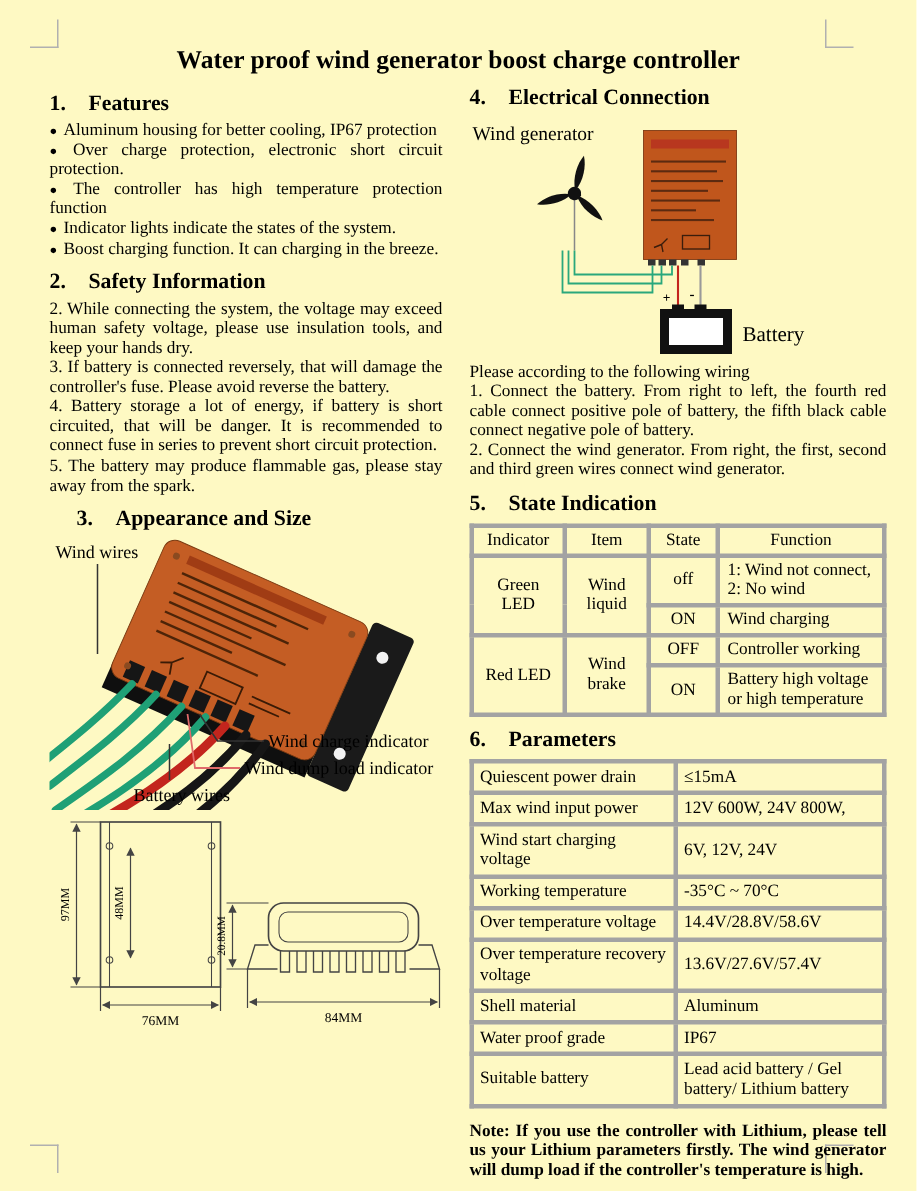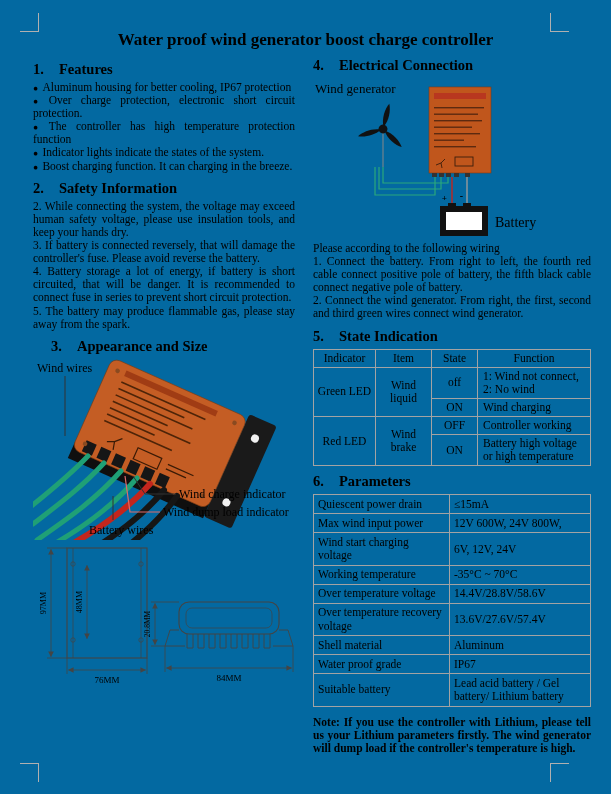"Water proof wind generator boost" .page { background: #0369a1 -> #fef9c3 }
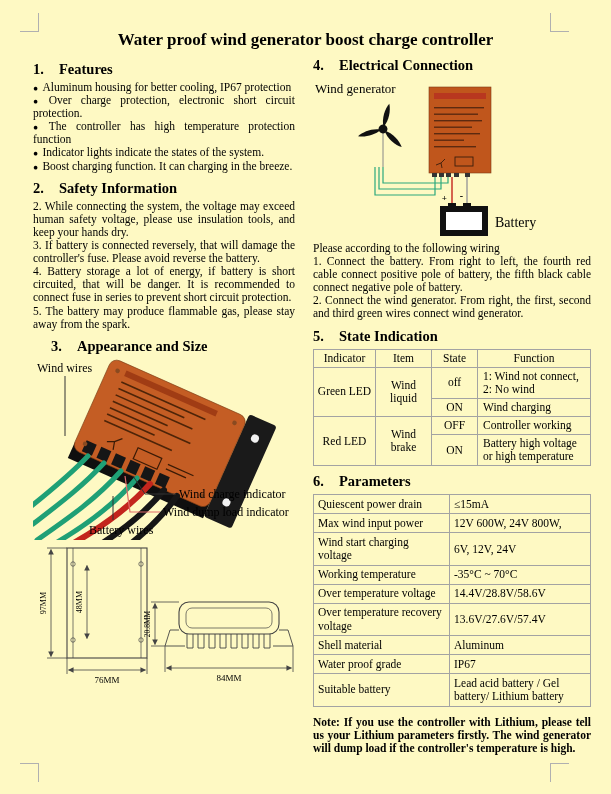"Indicator" td,th { border: 1px solid #a3a3a3 -> 3px solid #a3a3a3 }
